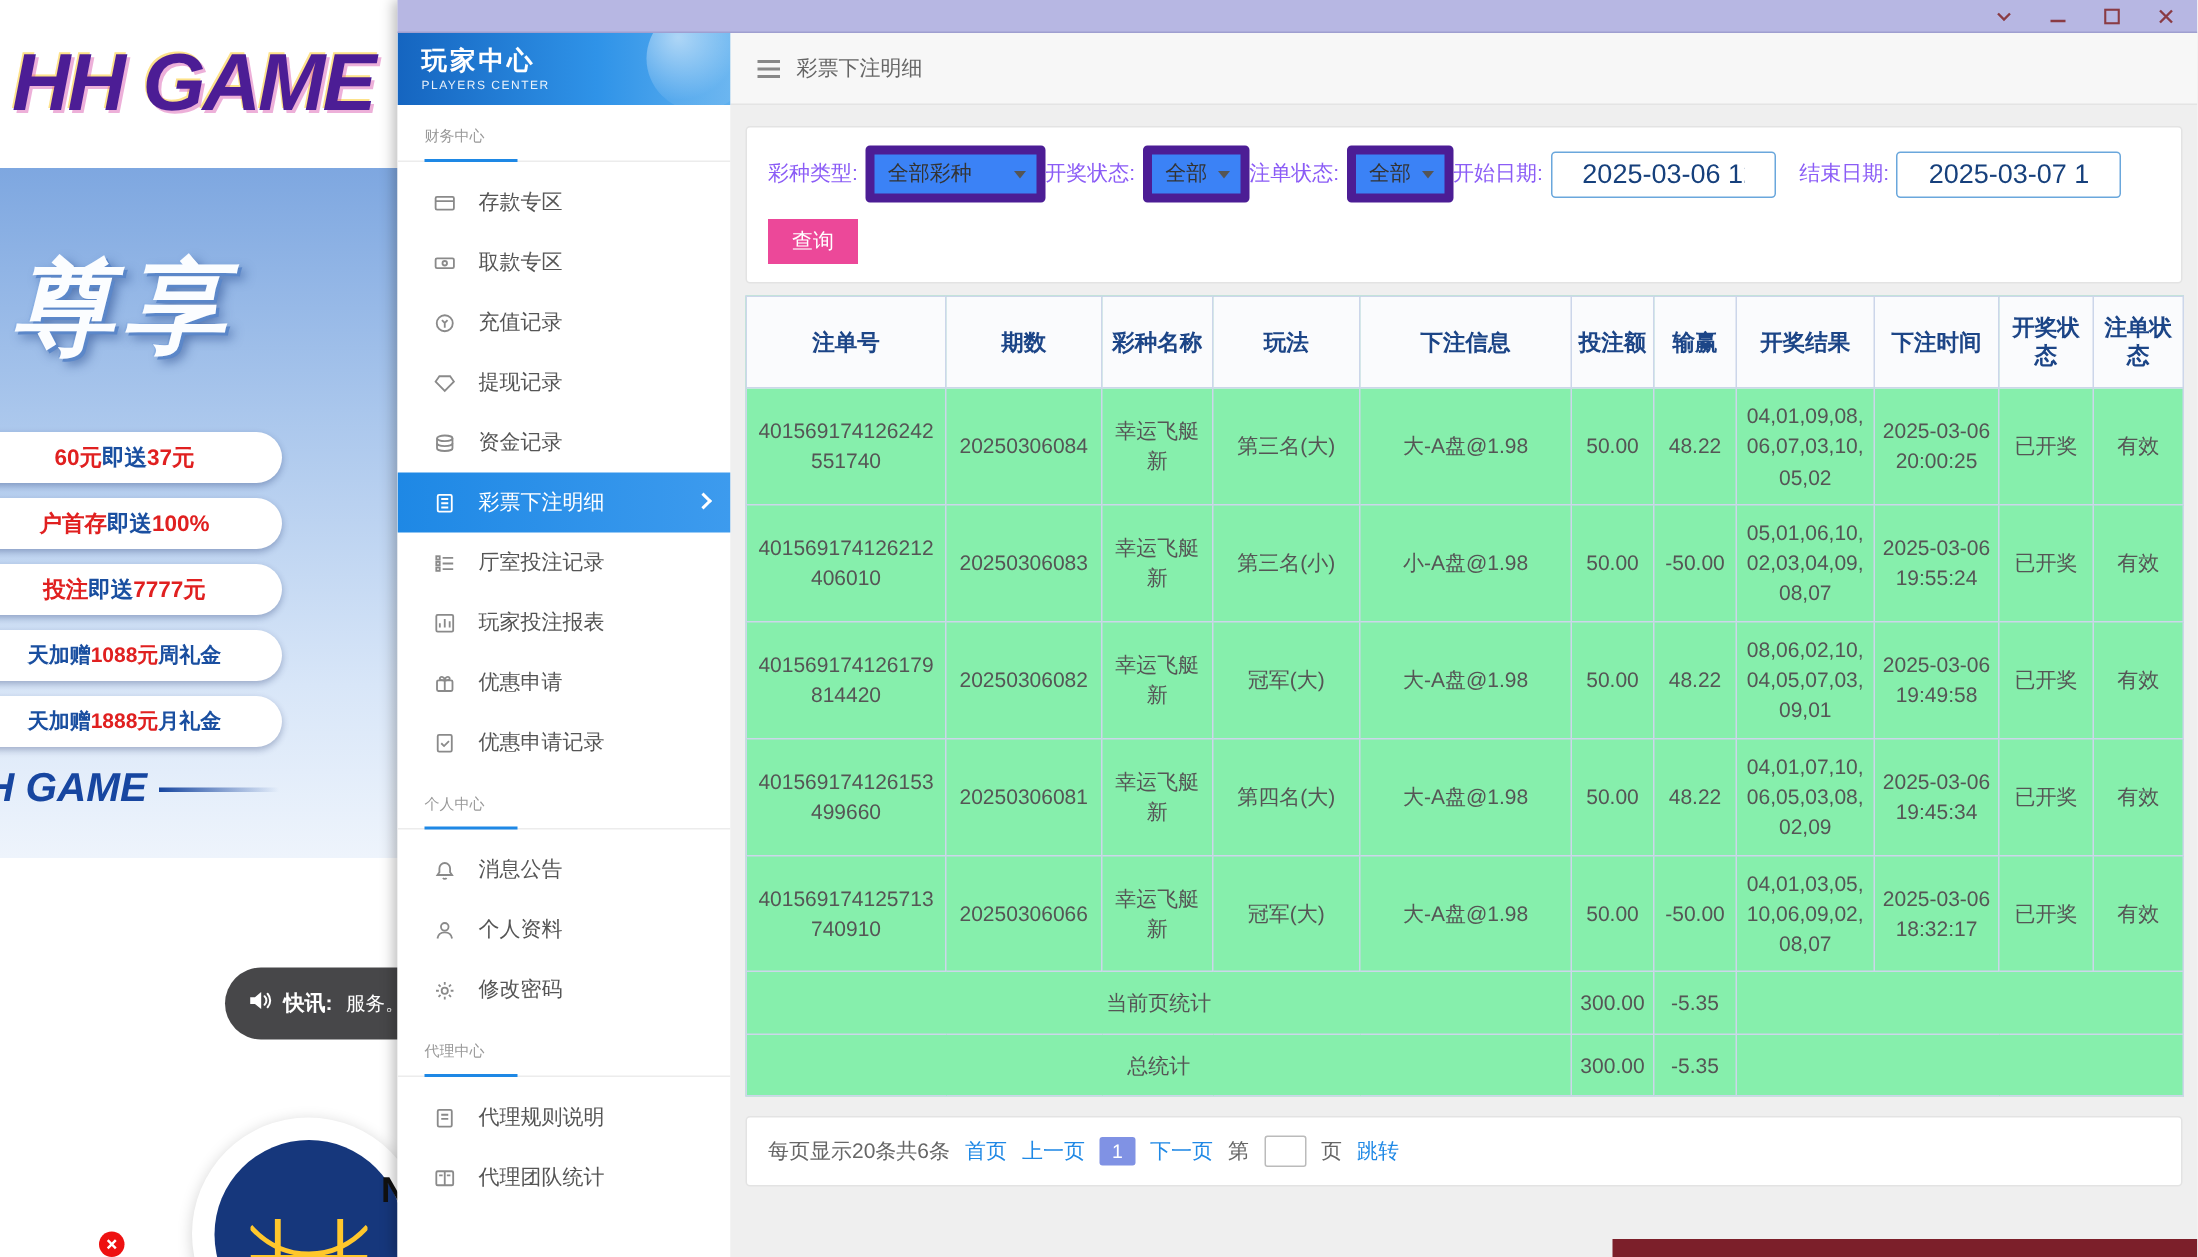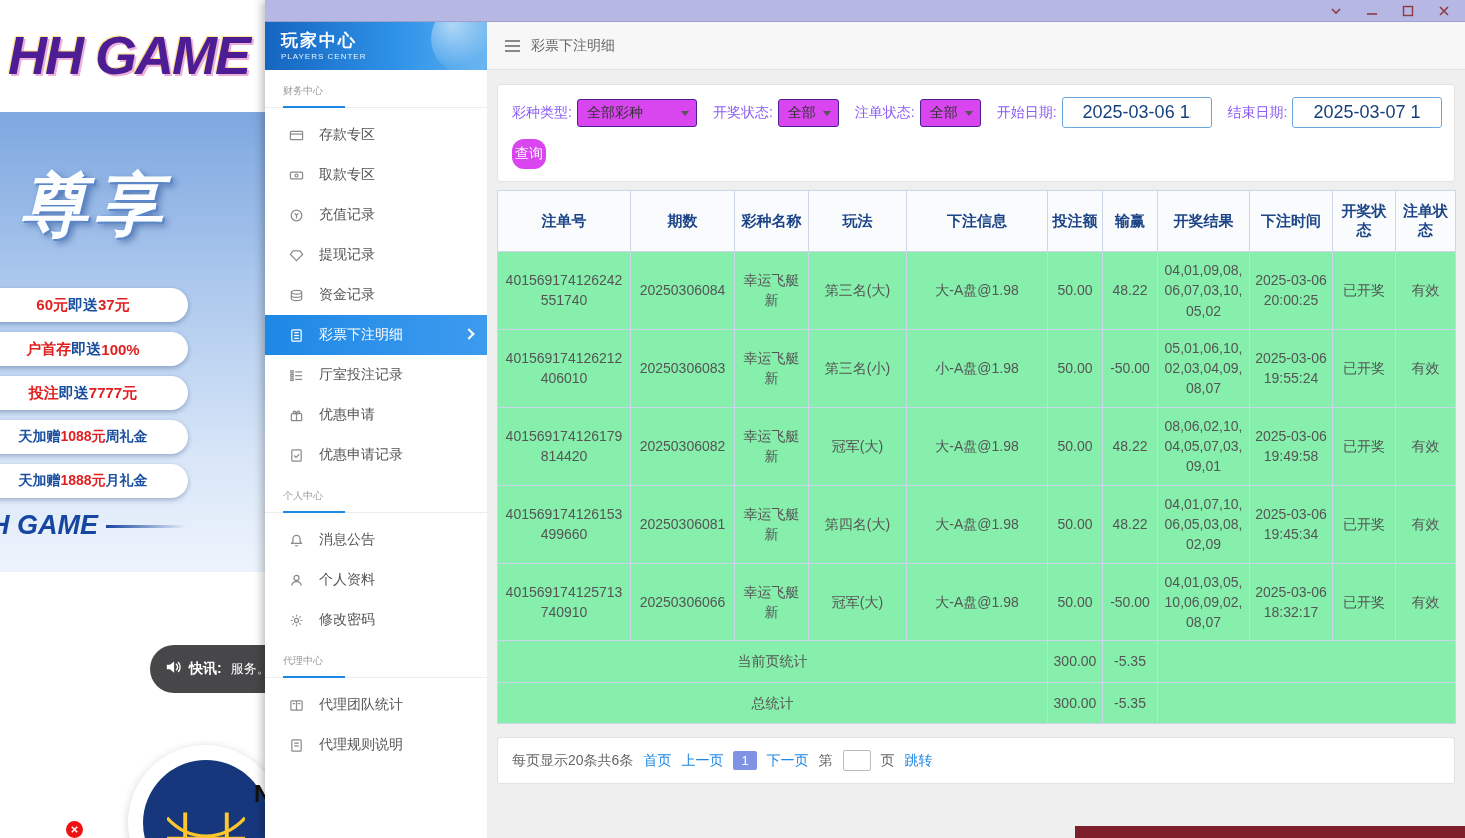"全部彩种" .f-select { background: #d946ef -> #3b82f6; border: 1px solid #4c1d95 -> 6px solid #4c1d95; margin-right: 16px -> none }
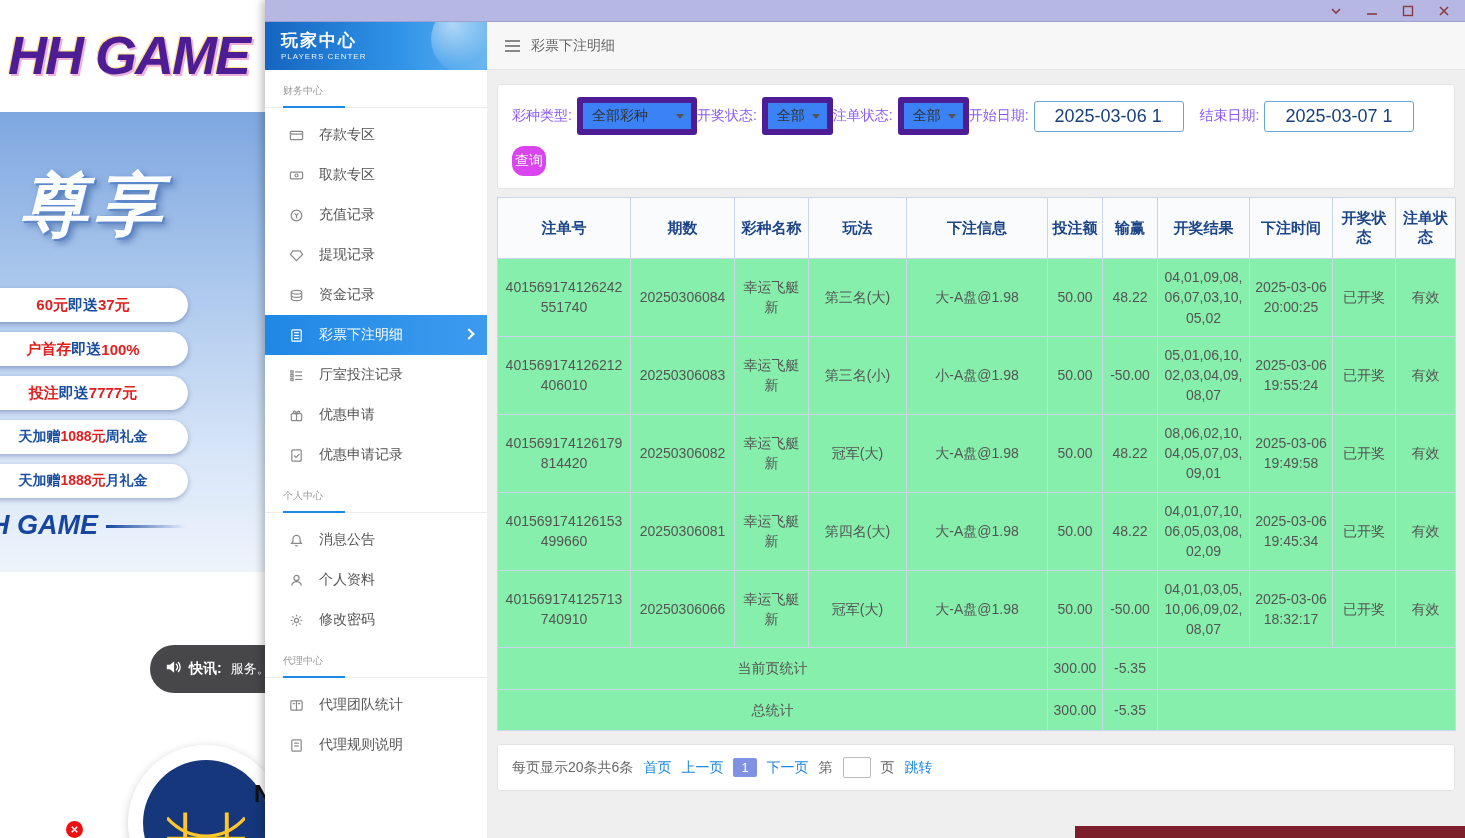"查询" .btn-query { background: #d946ef -> #ec4899; border-radius: 12px -> 0; padding: 6px 3px -> 6px 16px }
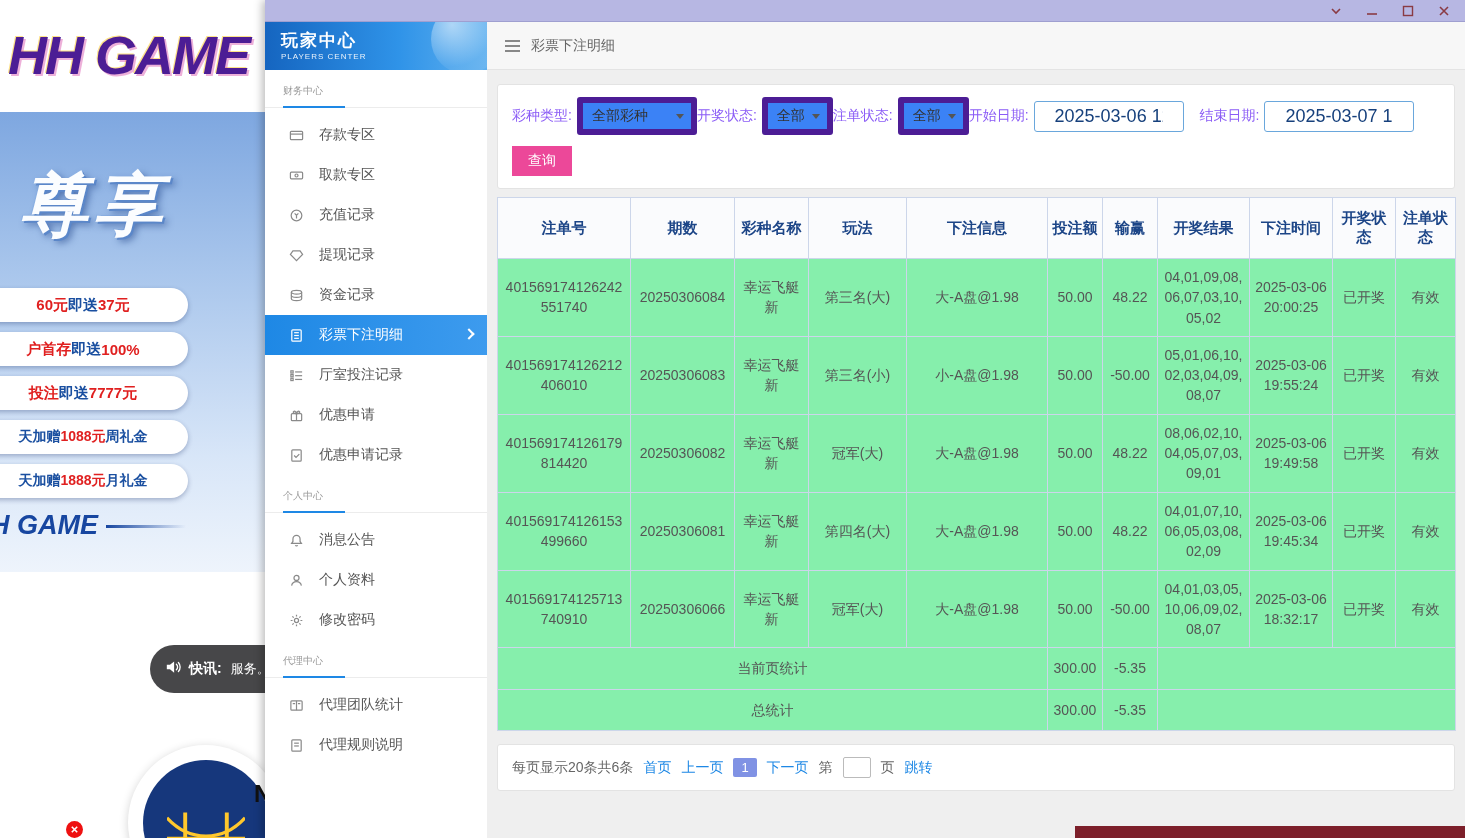"尊享" .bg-headline { left: 20px -> 8px }
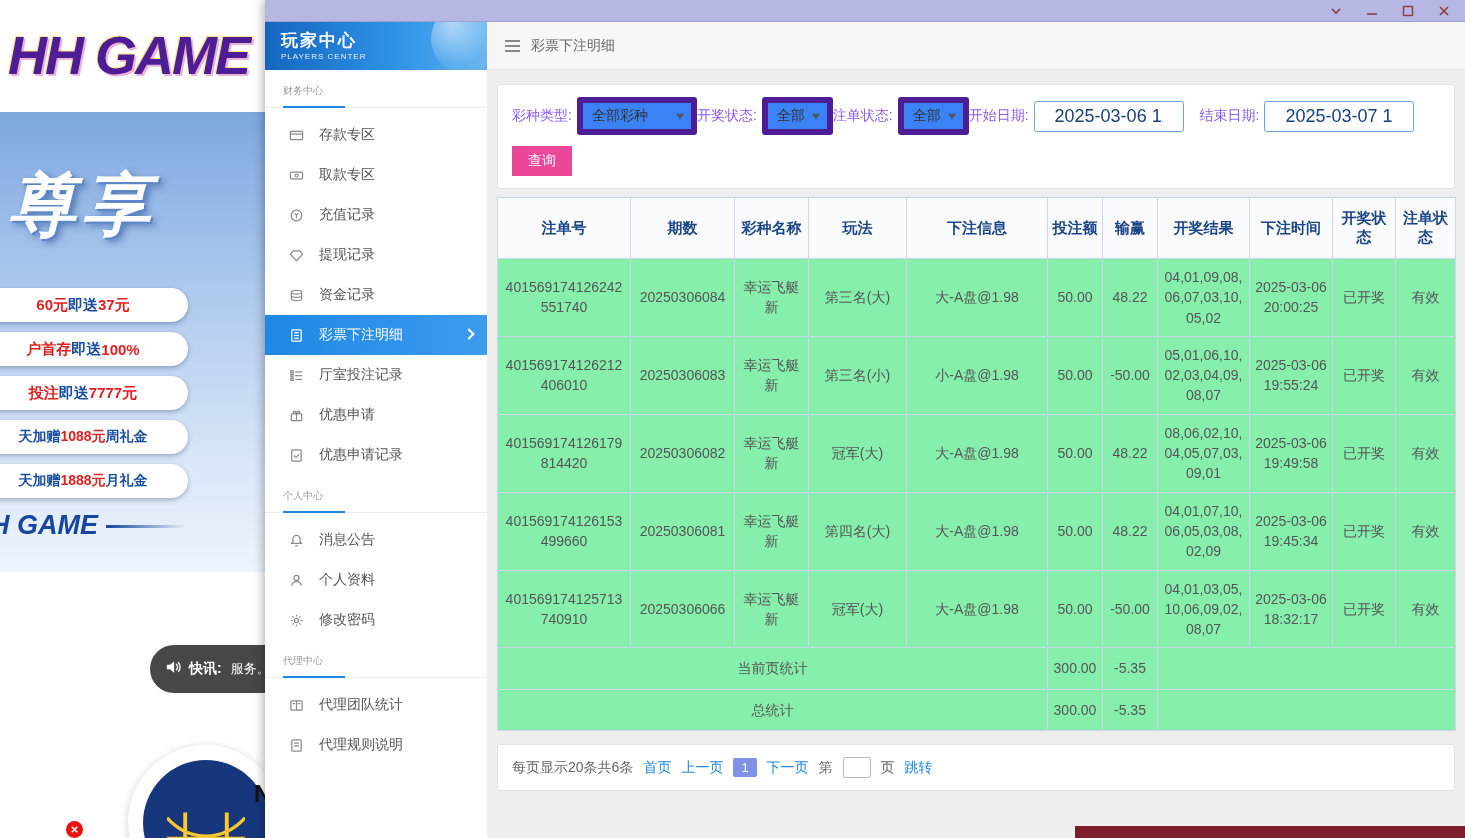"玩家投注报表" div.sb-item { html: none -> <div> <span> <svg> <rect></rect> <path></path> </svg> </span> <span>玩家投注报表</span> </div> }
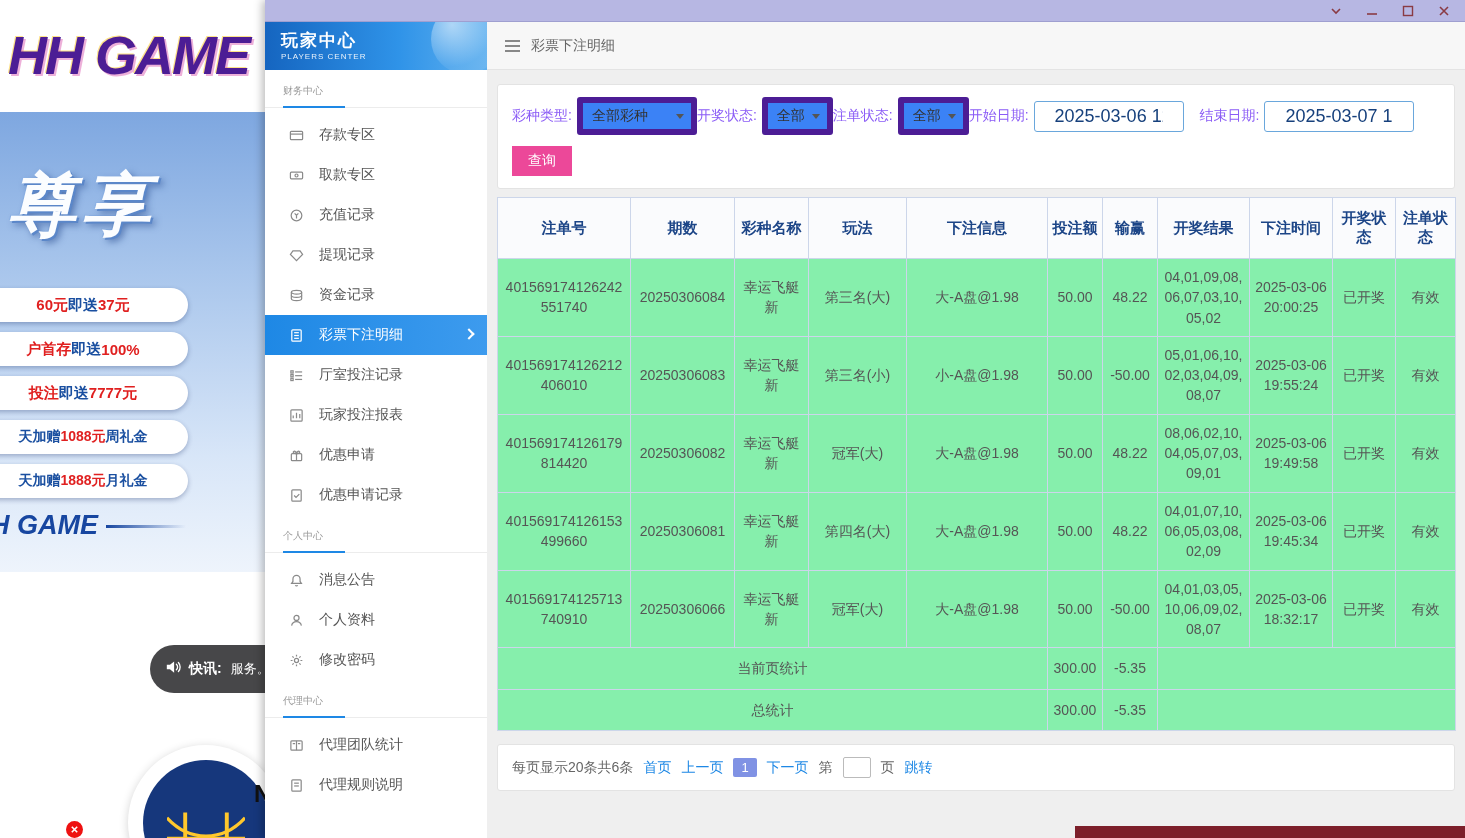"代理团队统计" div.sb-item { order: before "代理规则说明" -> after "代理规则说明" }
